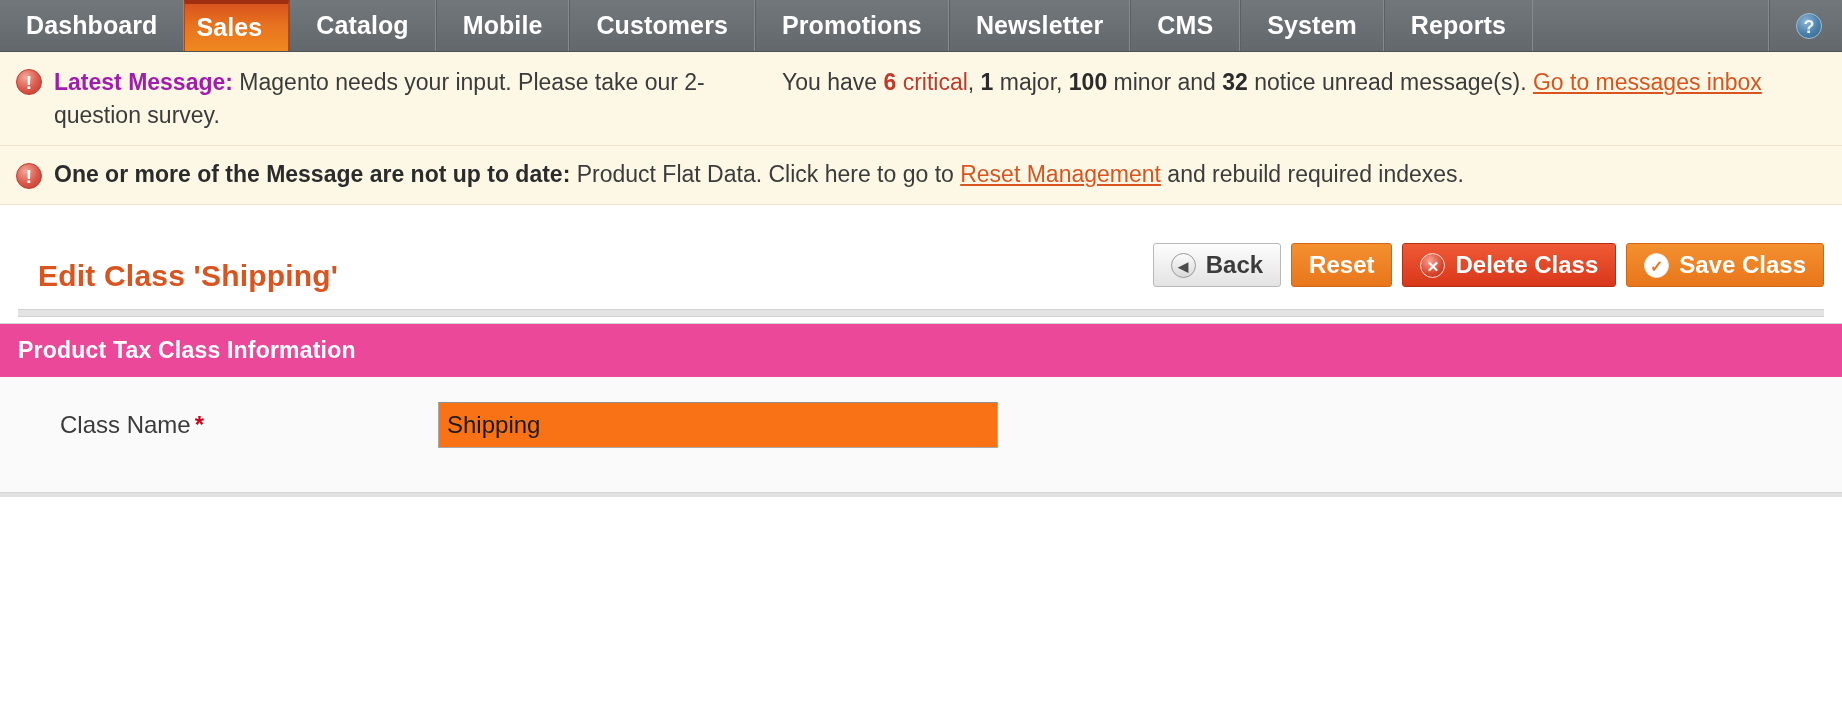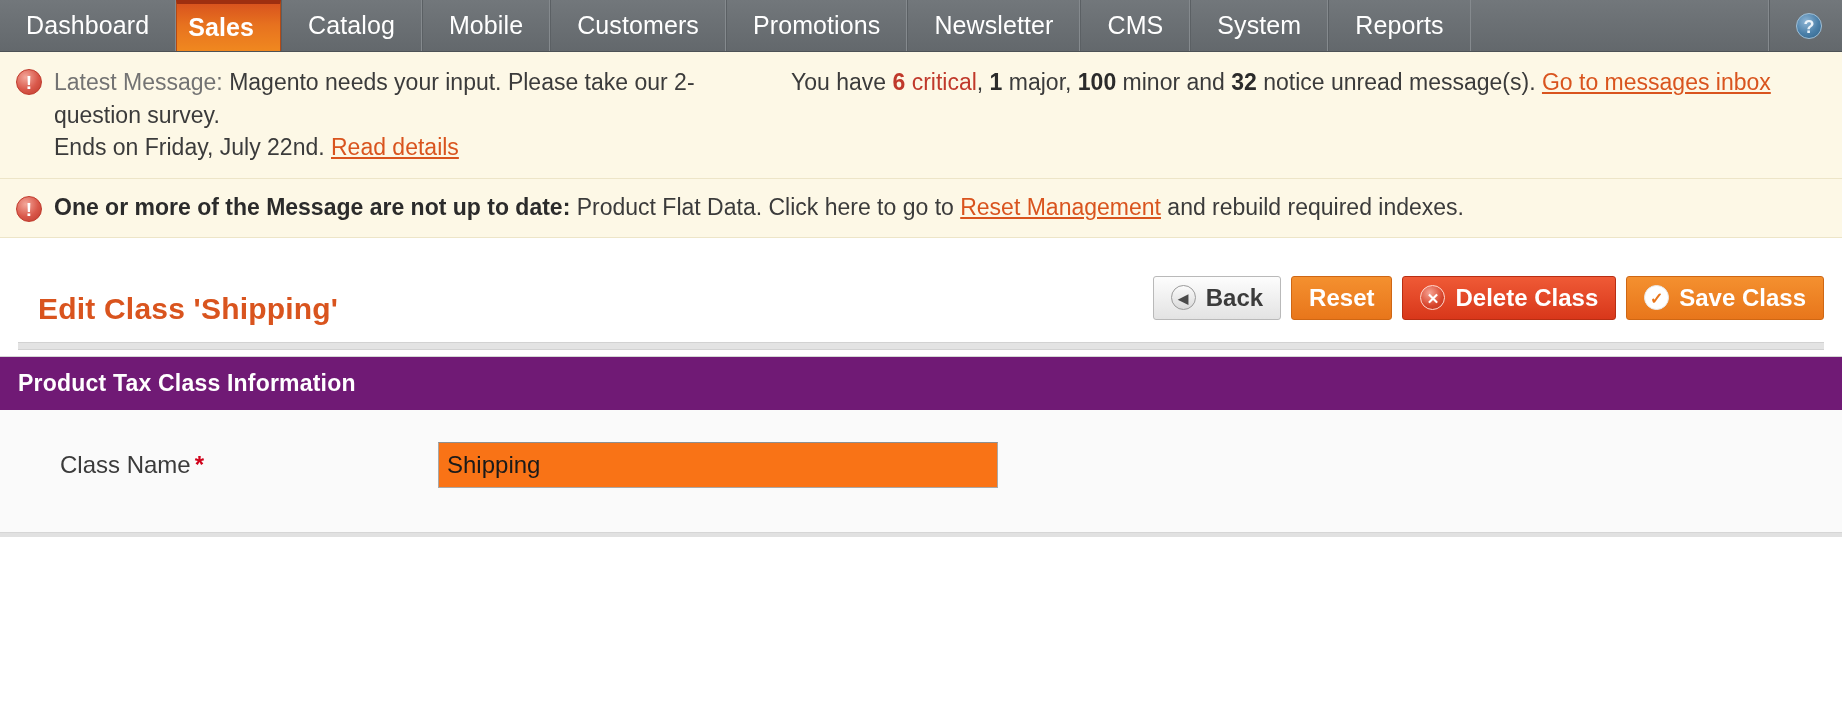"Dashboard" .nav-item { font-weight: 400 -> 700 }
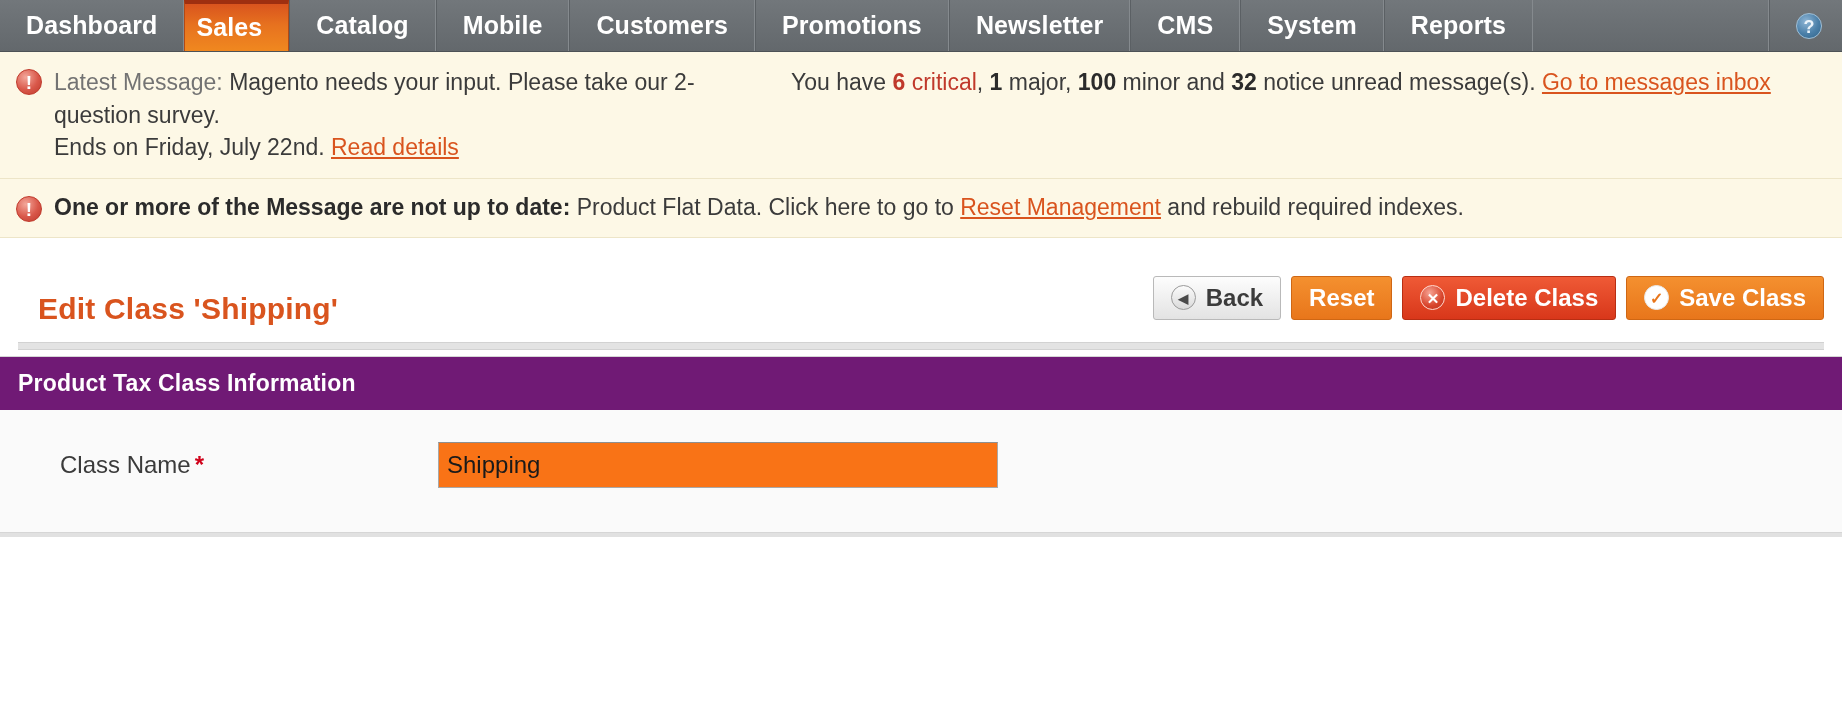"Latest Message:" .msg-title { color: #737373 -> #a21caf; font-weight: normal -> bold }
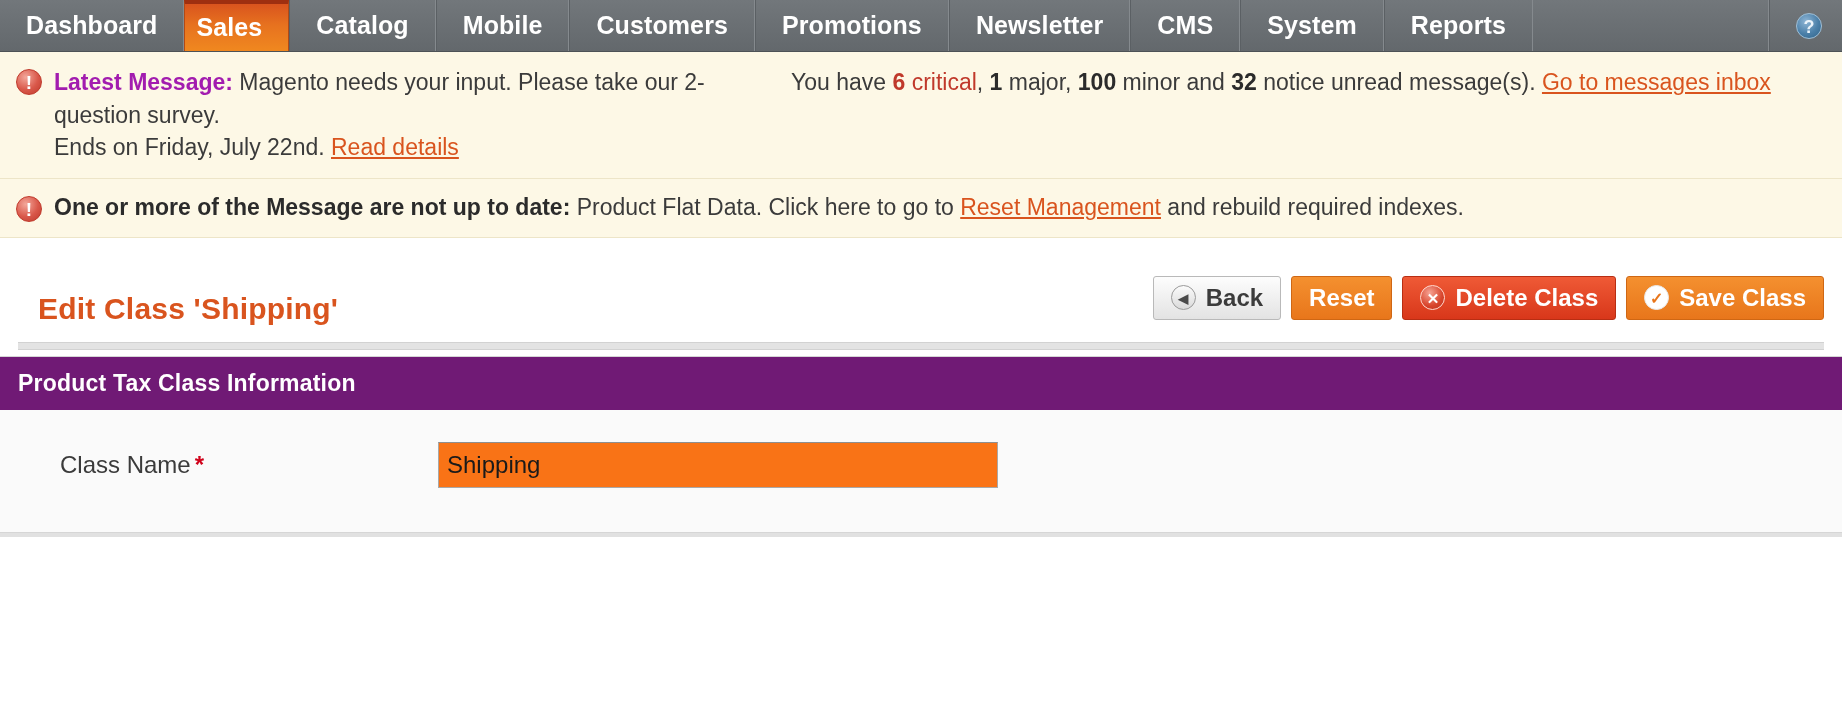"You have 6 critical, 1" .msg-right { margin-left: 37px -> 28px }
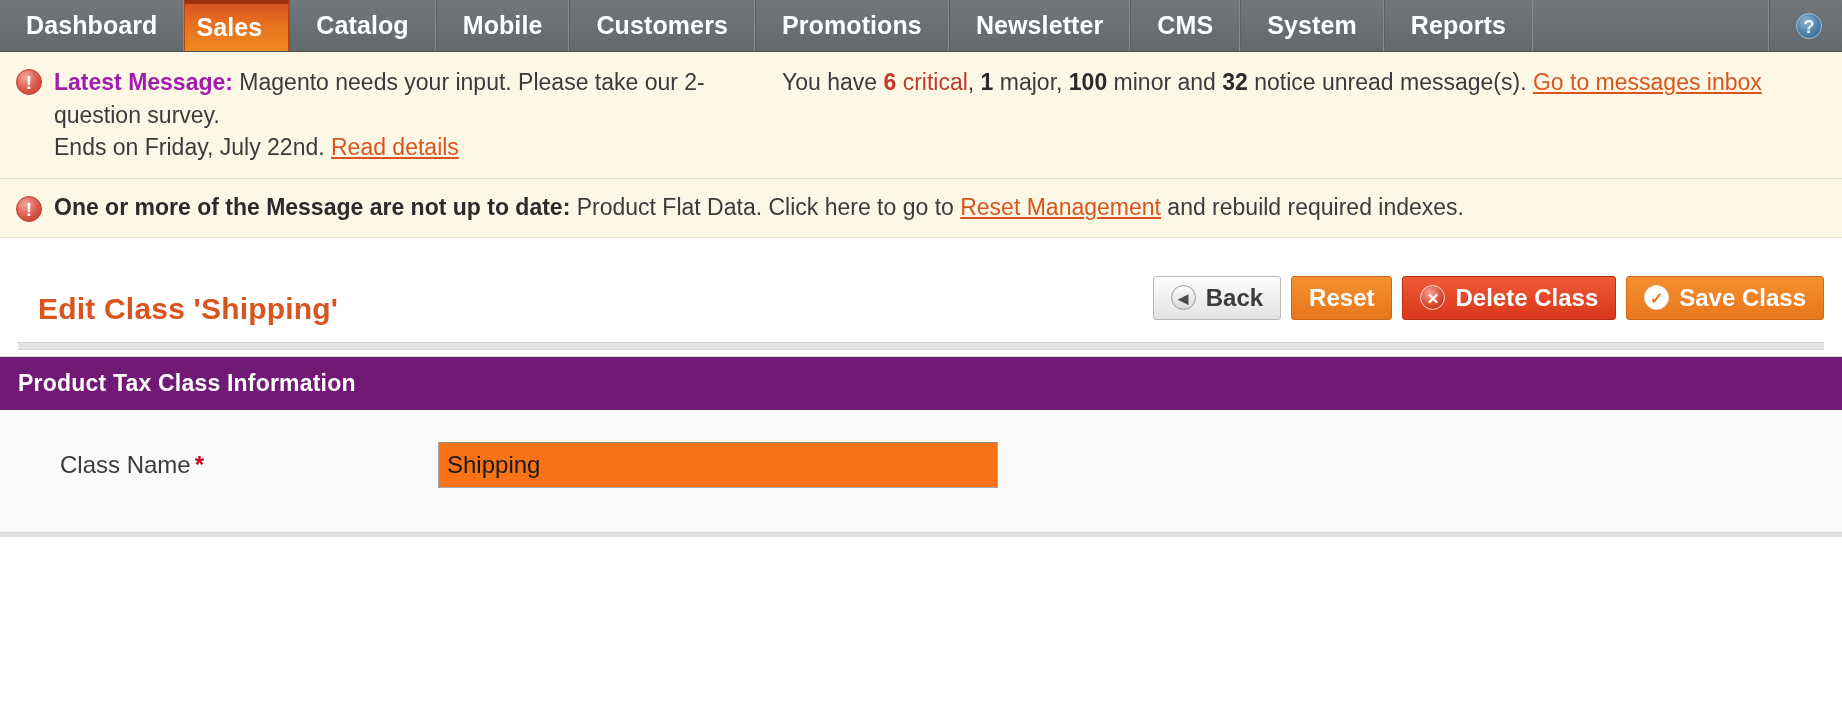"Ends on Friday, July 22nd." div { html: <div> <span>Ends on Friday, July 22nd.</span> <a>Read details</a> </div> -> none }
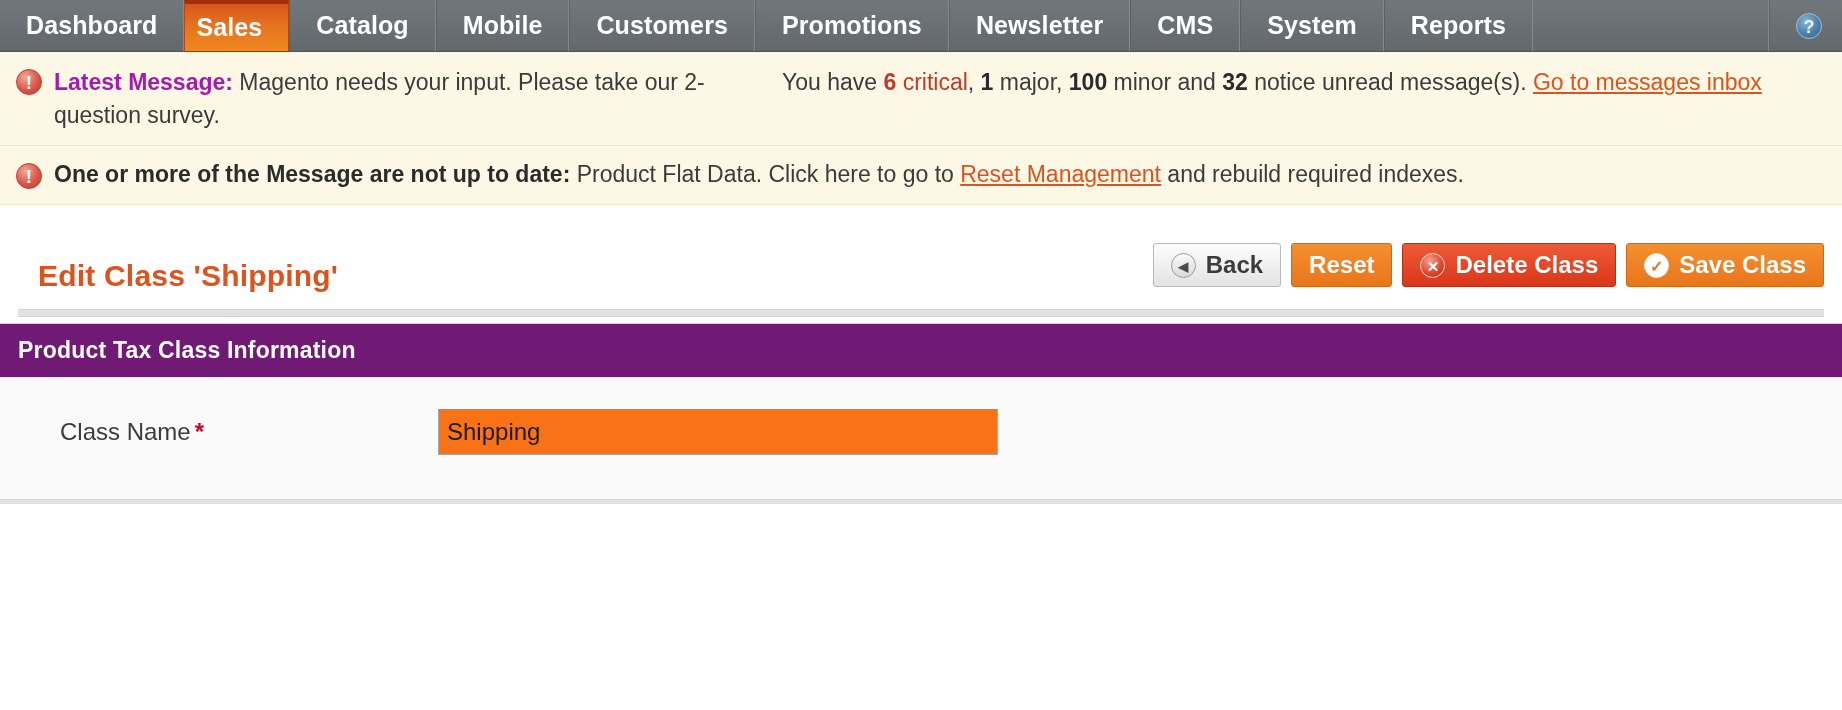"Product Tax Class Information" .panel-head { background: #701a75 -> #ec4899 }
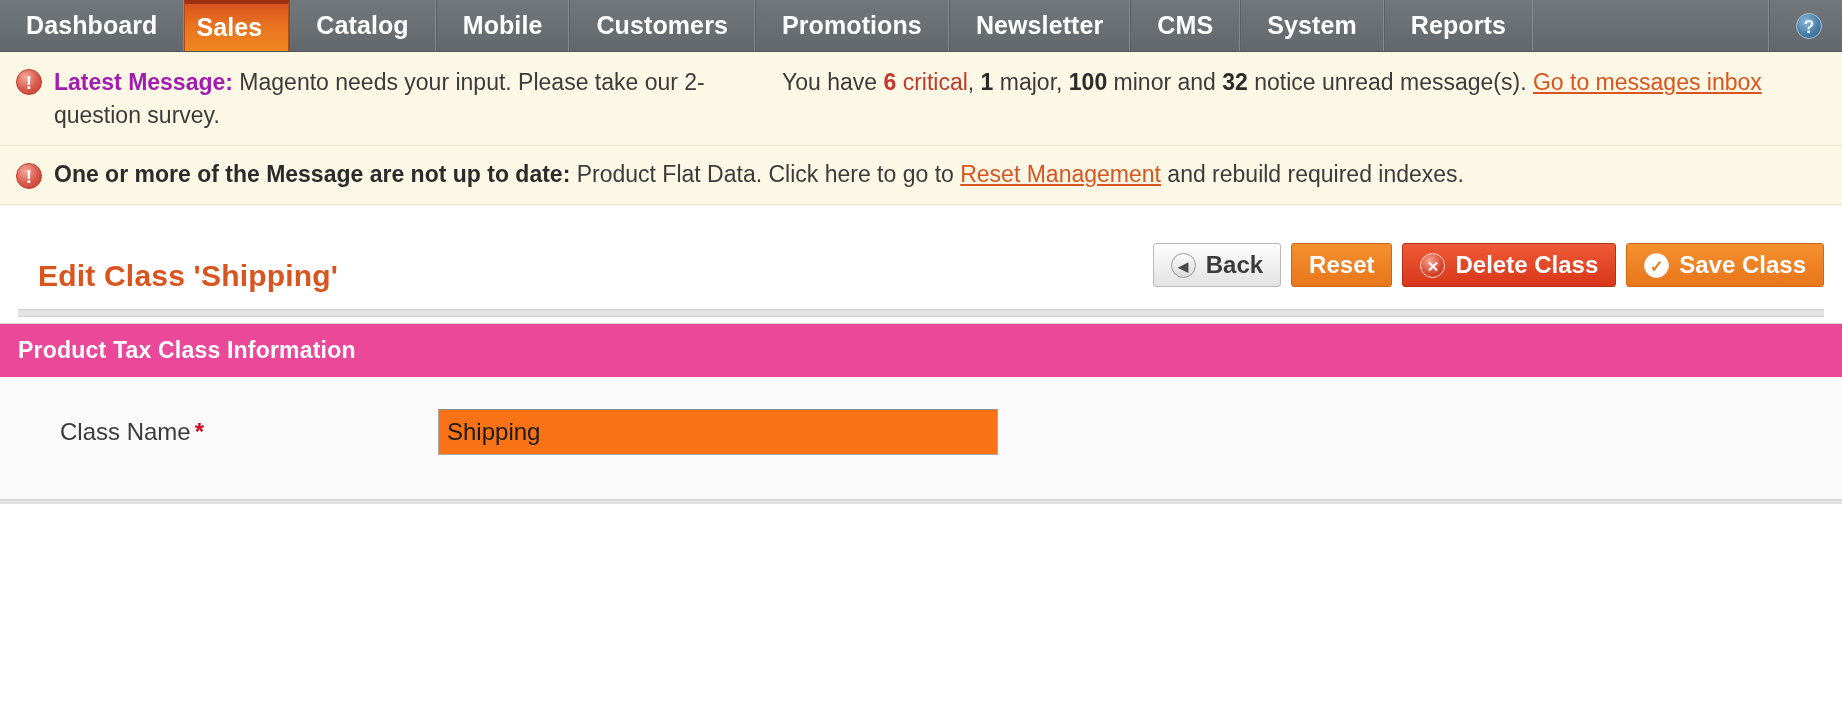"Class Name *" .panel-body { padding: 32px 18px 44px 18px -> 25px 18px 44px 18px }
